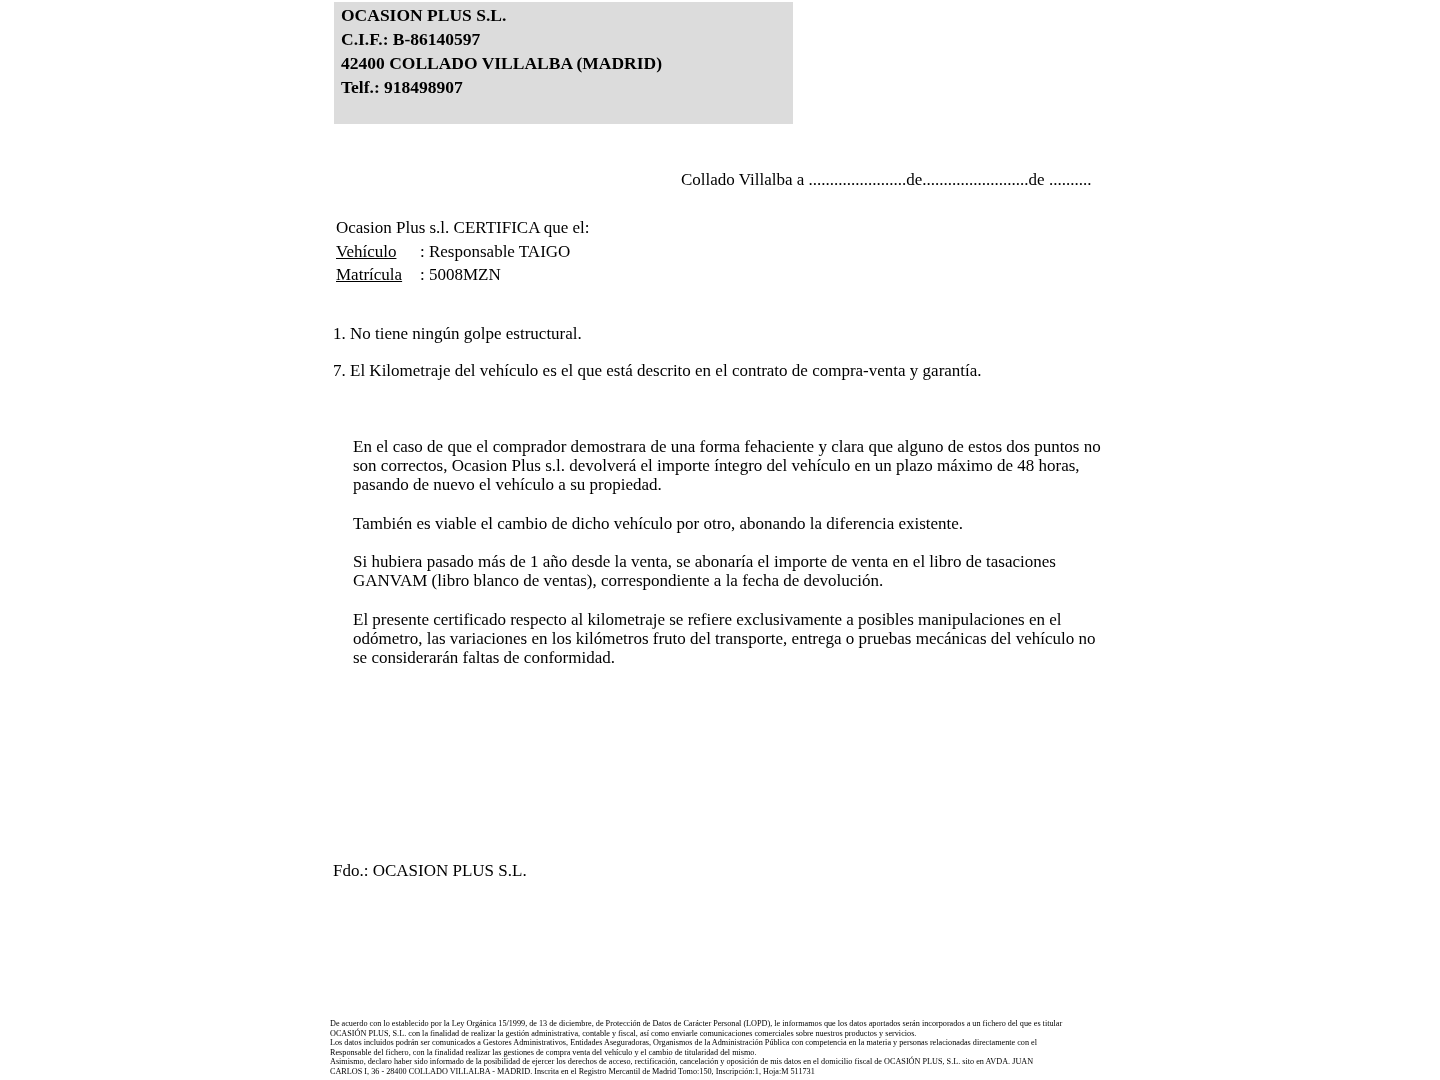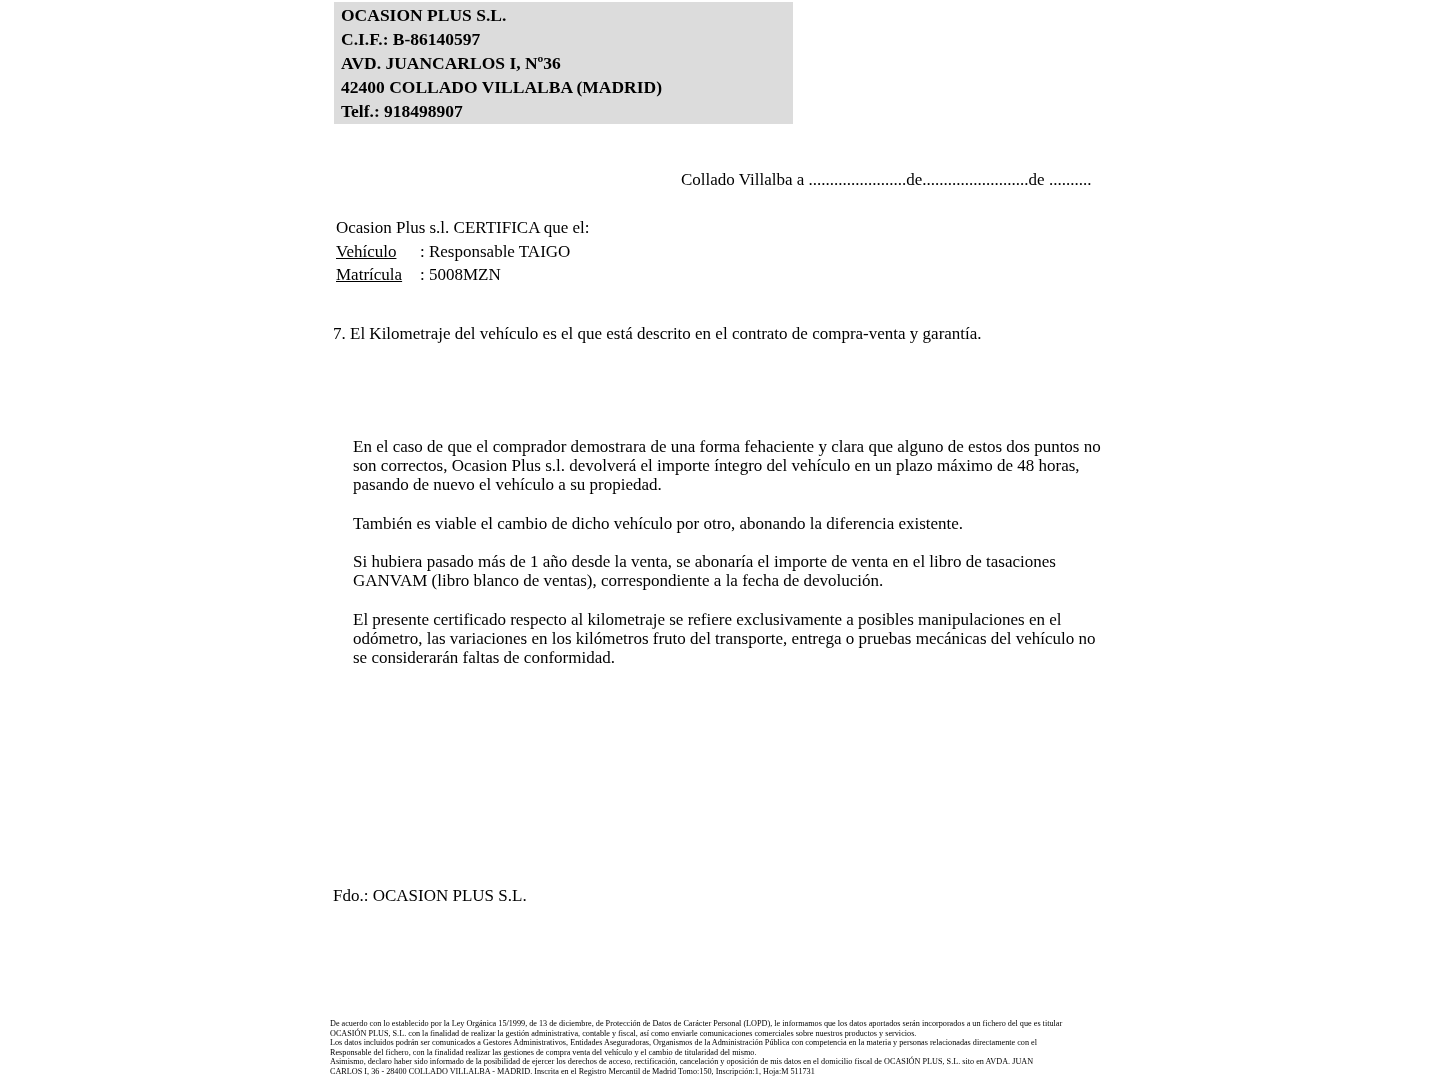"AVD. JUANCARLOS I, Nº36" div { html: <div>AVD. JUANCARLOS I, Nº36</div> -> none }
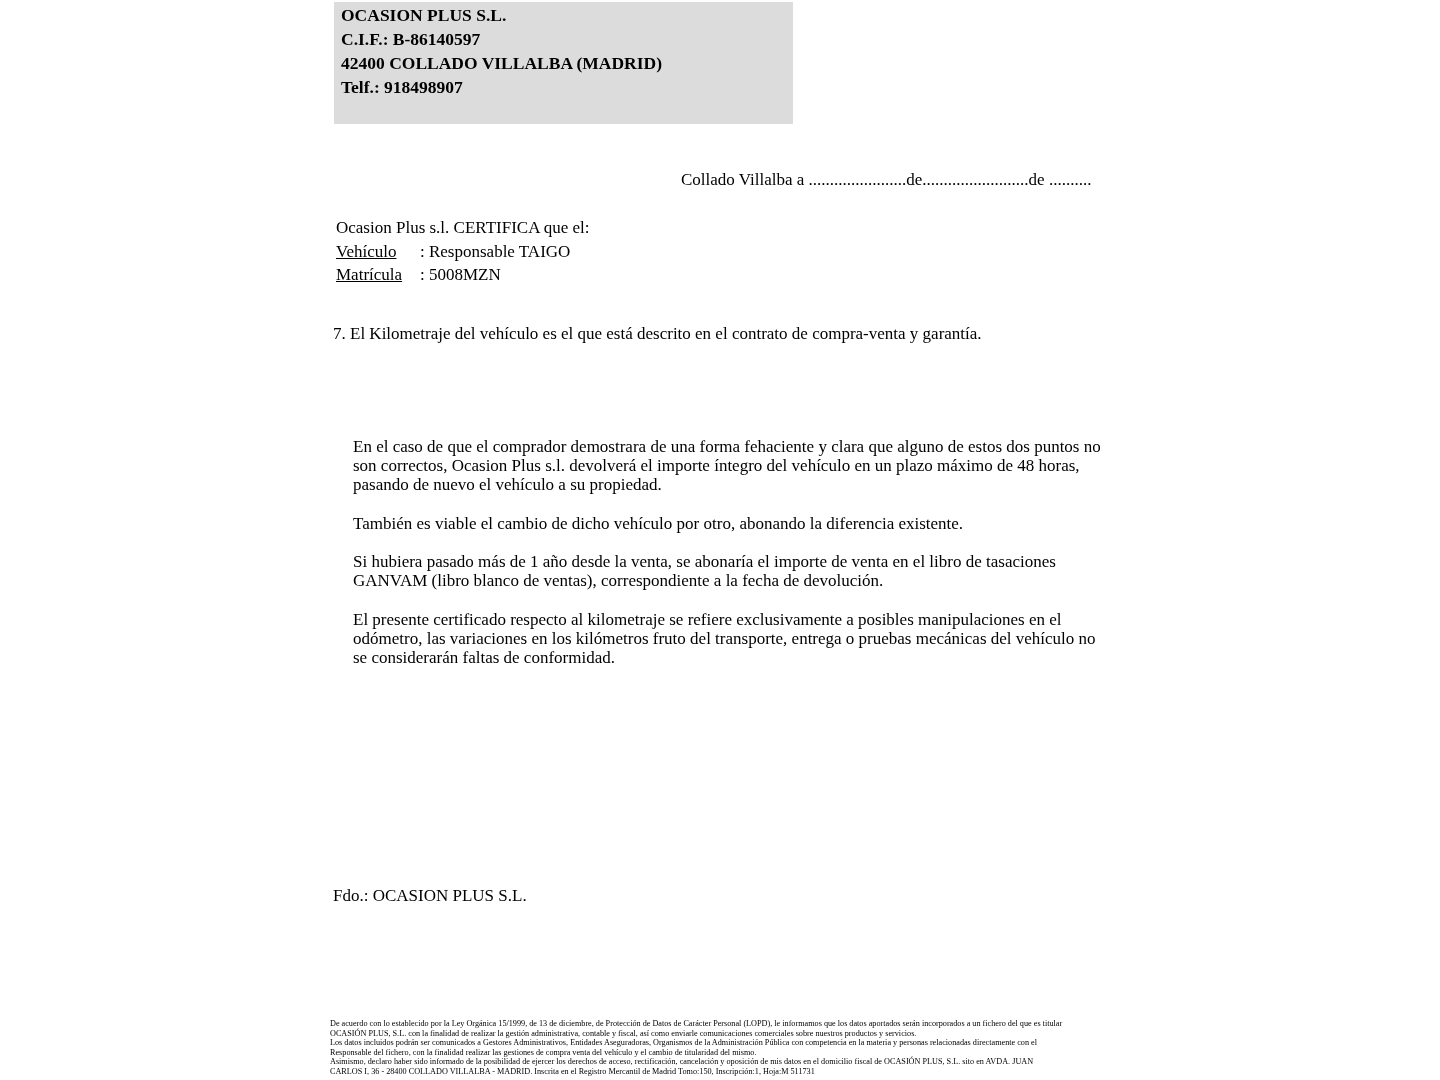"1. No tiene ningún golpe" div.point { html: none -> <div>1. No tiene ningún golpe estructural.</div> }
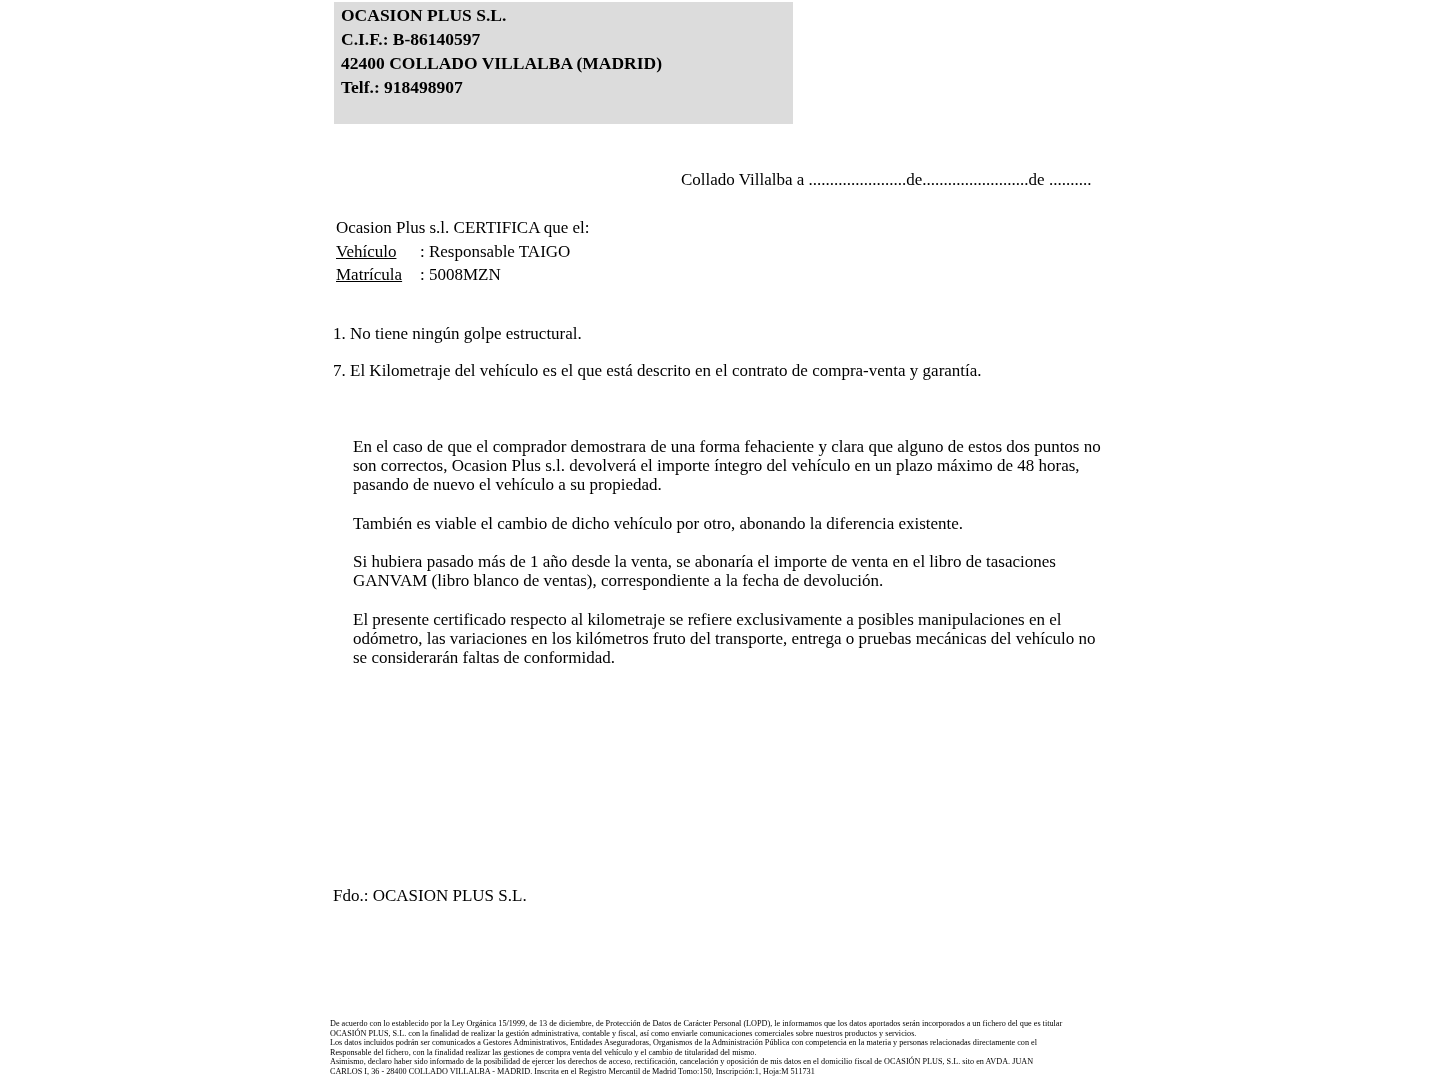"Fdo.: OCASION PLUS S.L." .signature { top: 886px -> 861px }
